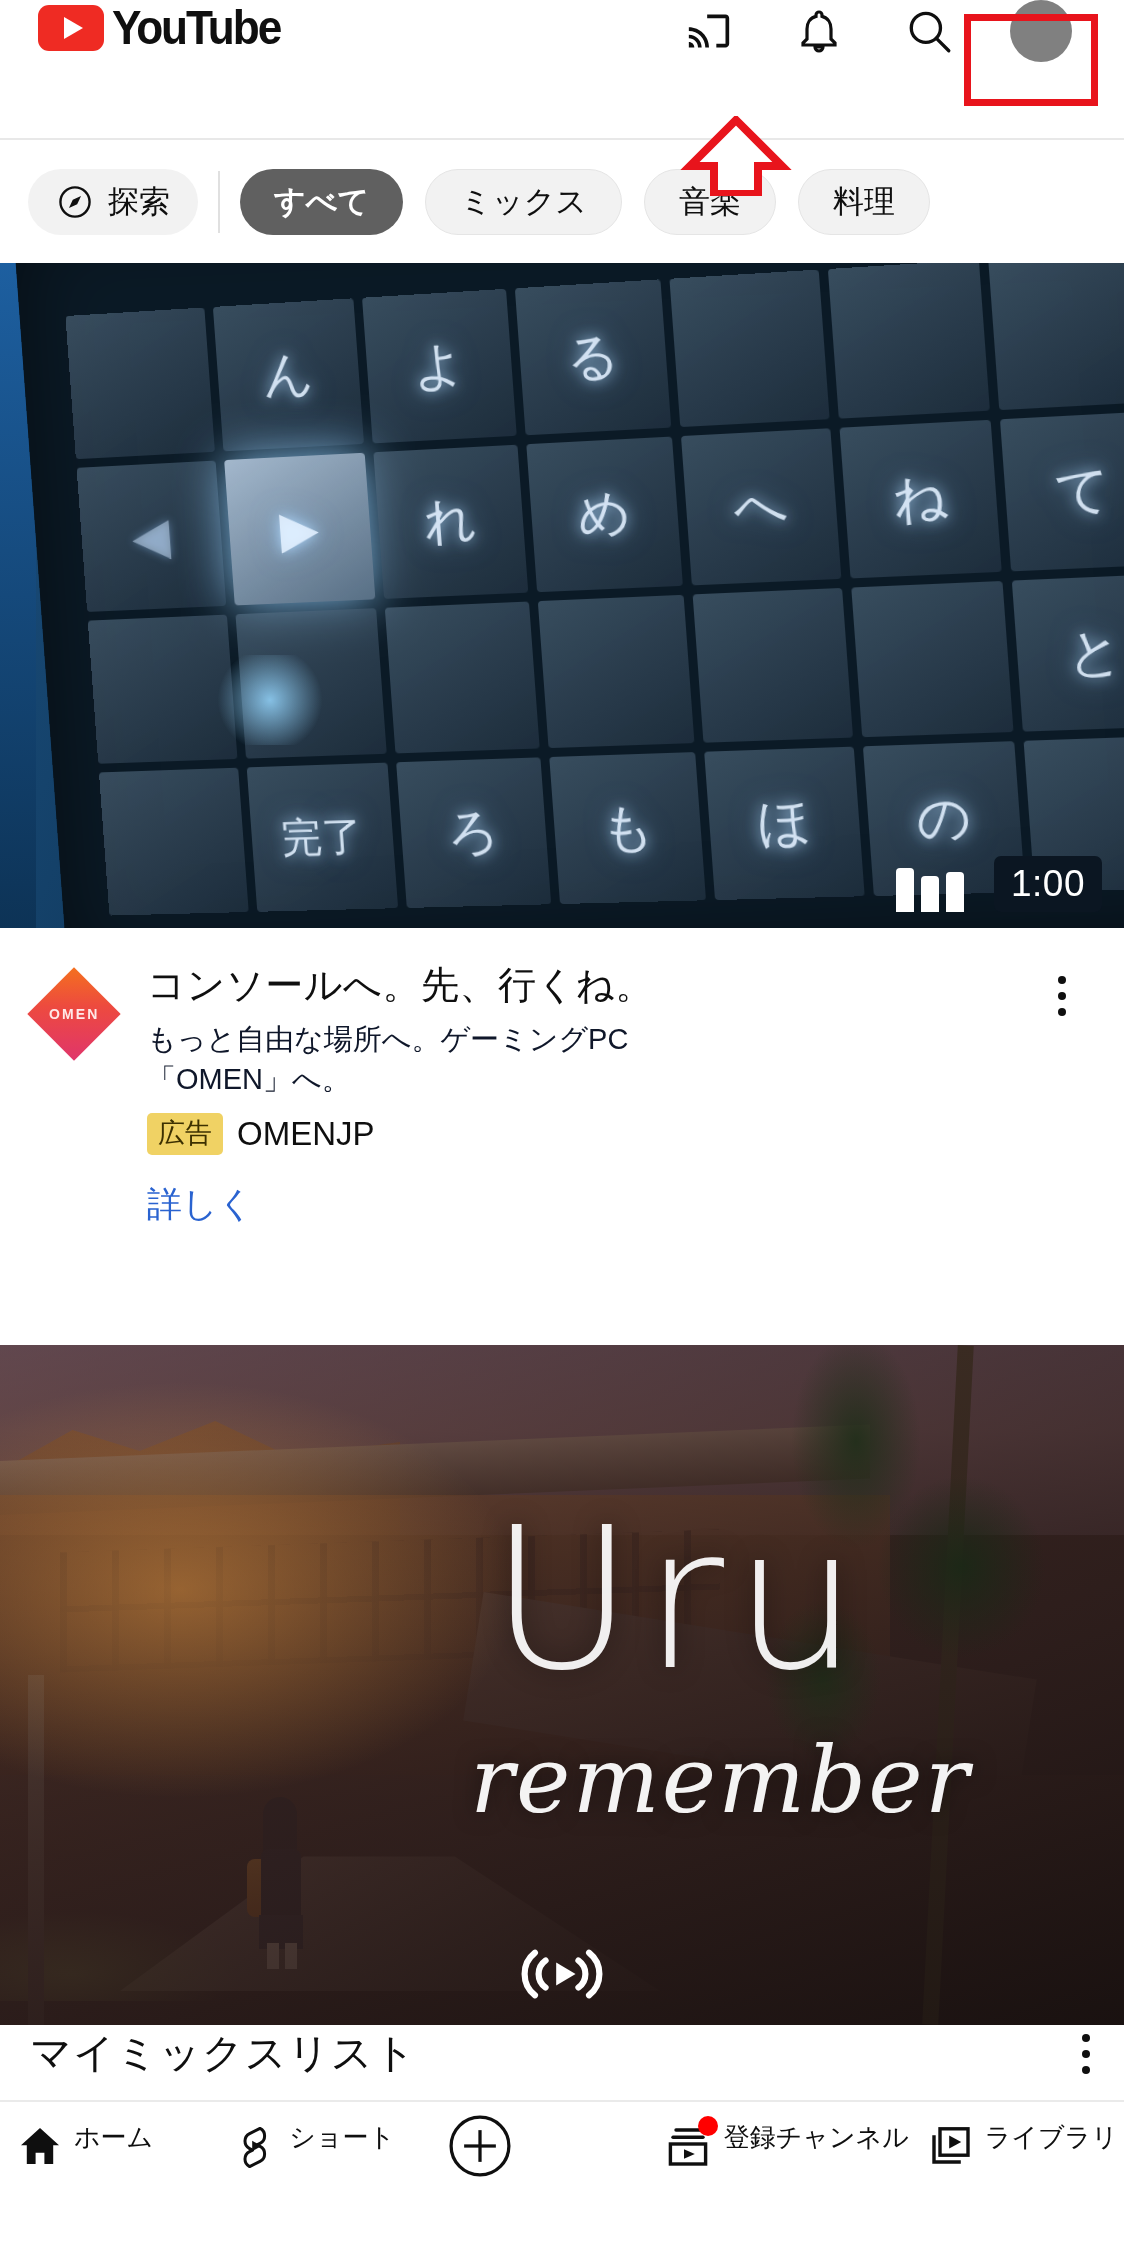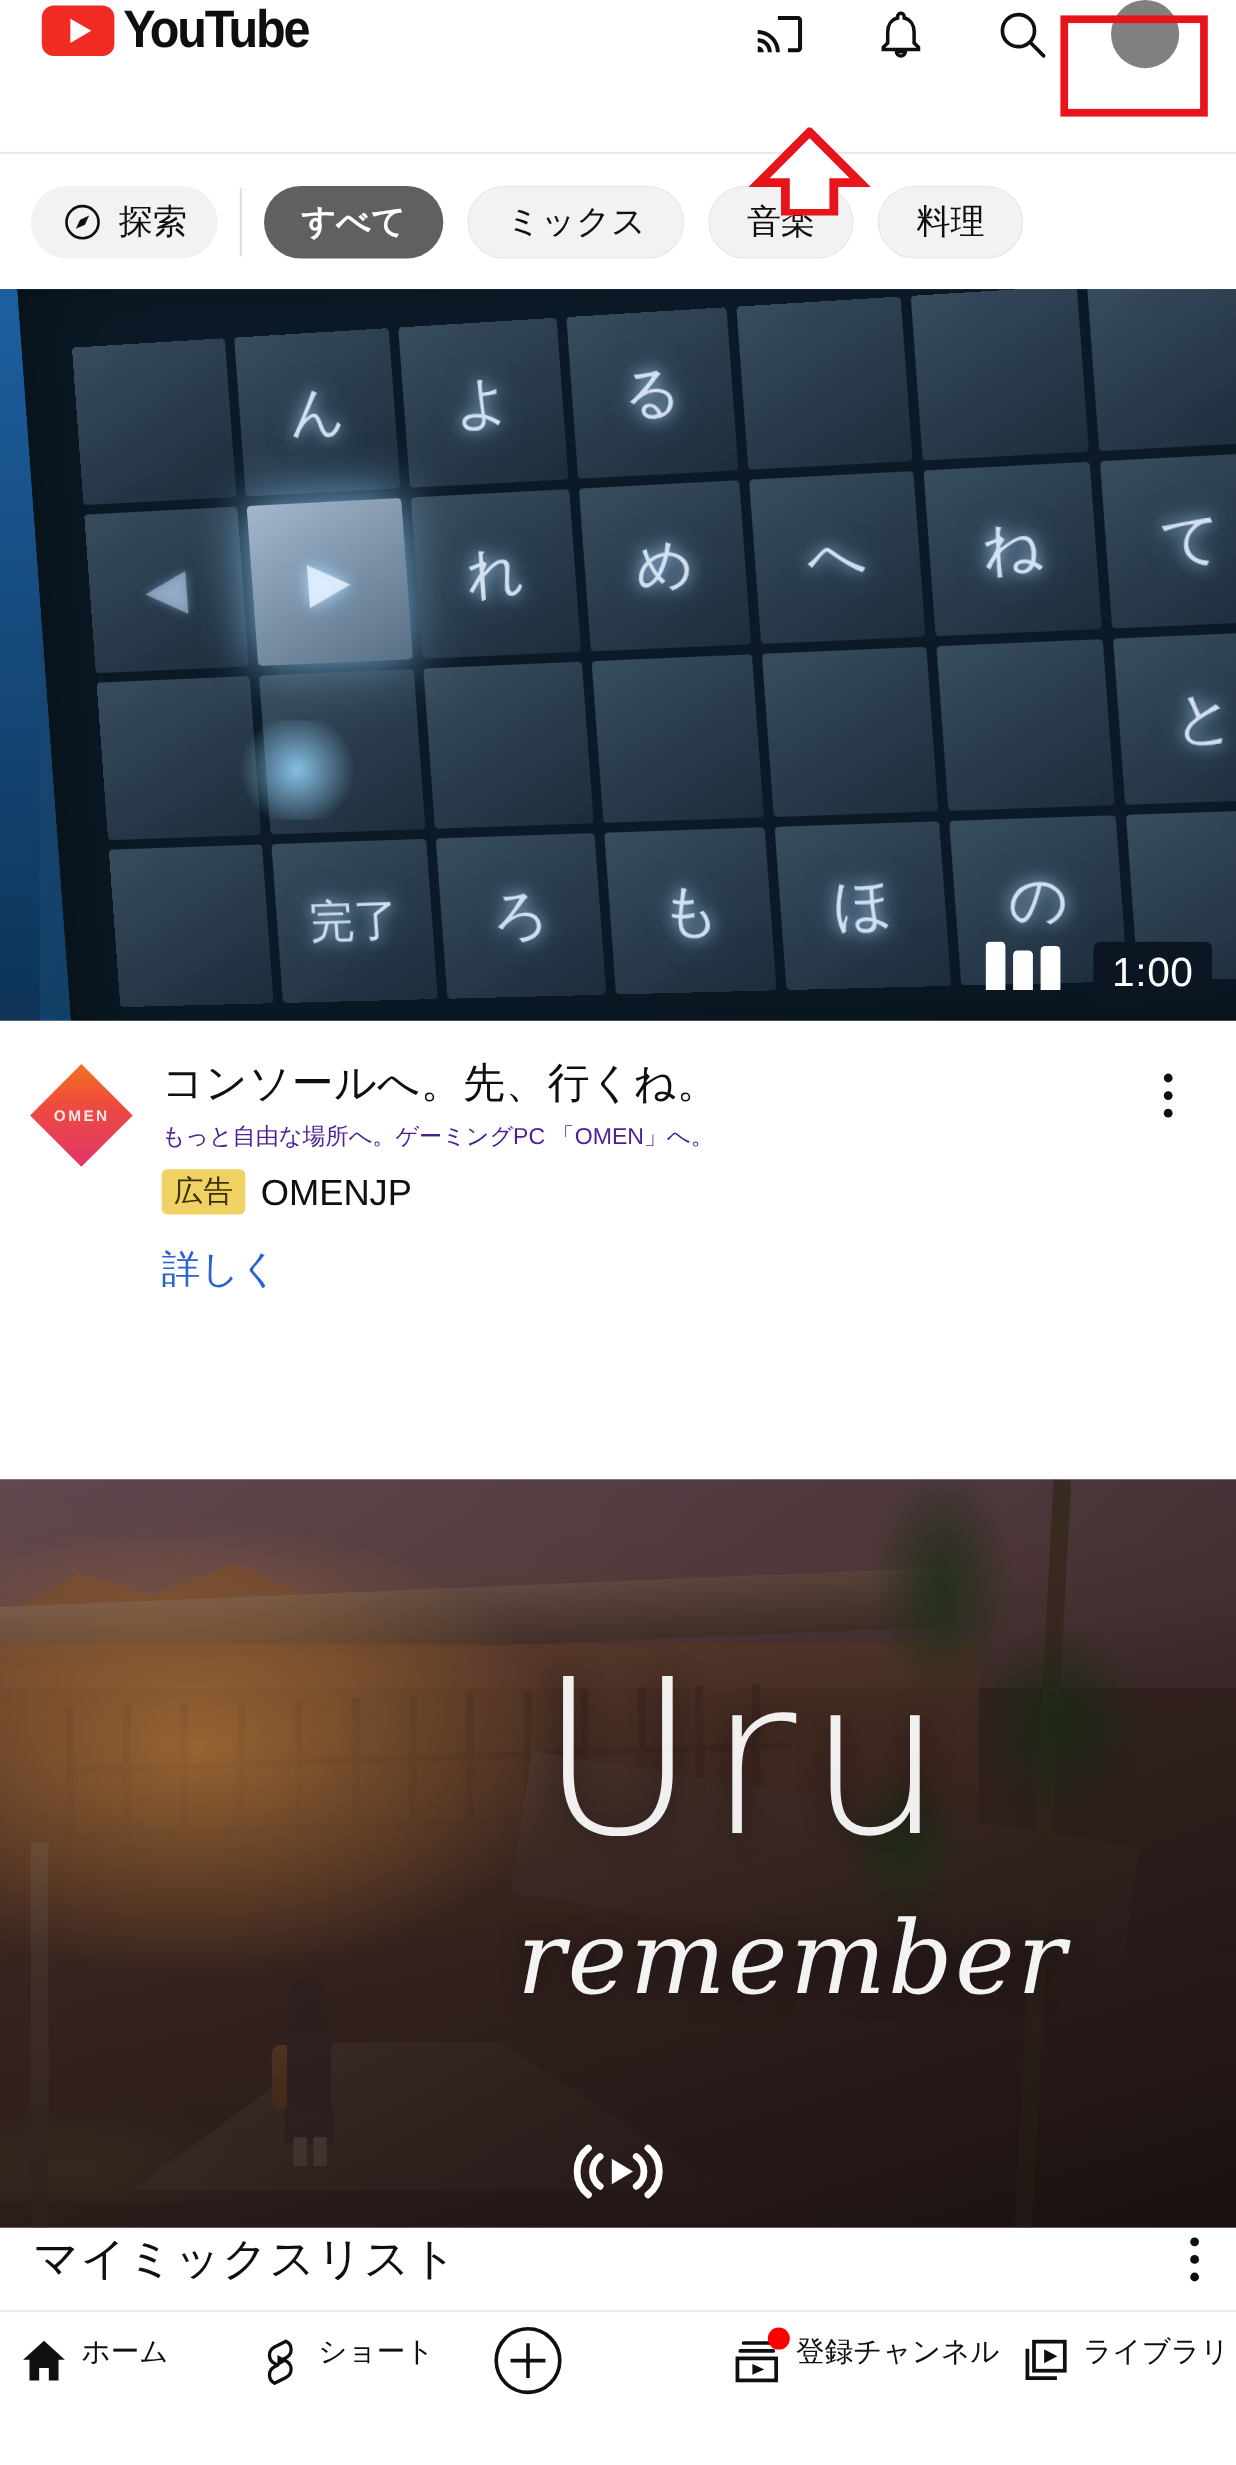"1:00" .thumb-overlay-row { align-items: flex-start -> flex-end }
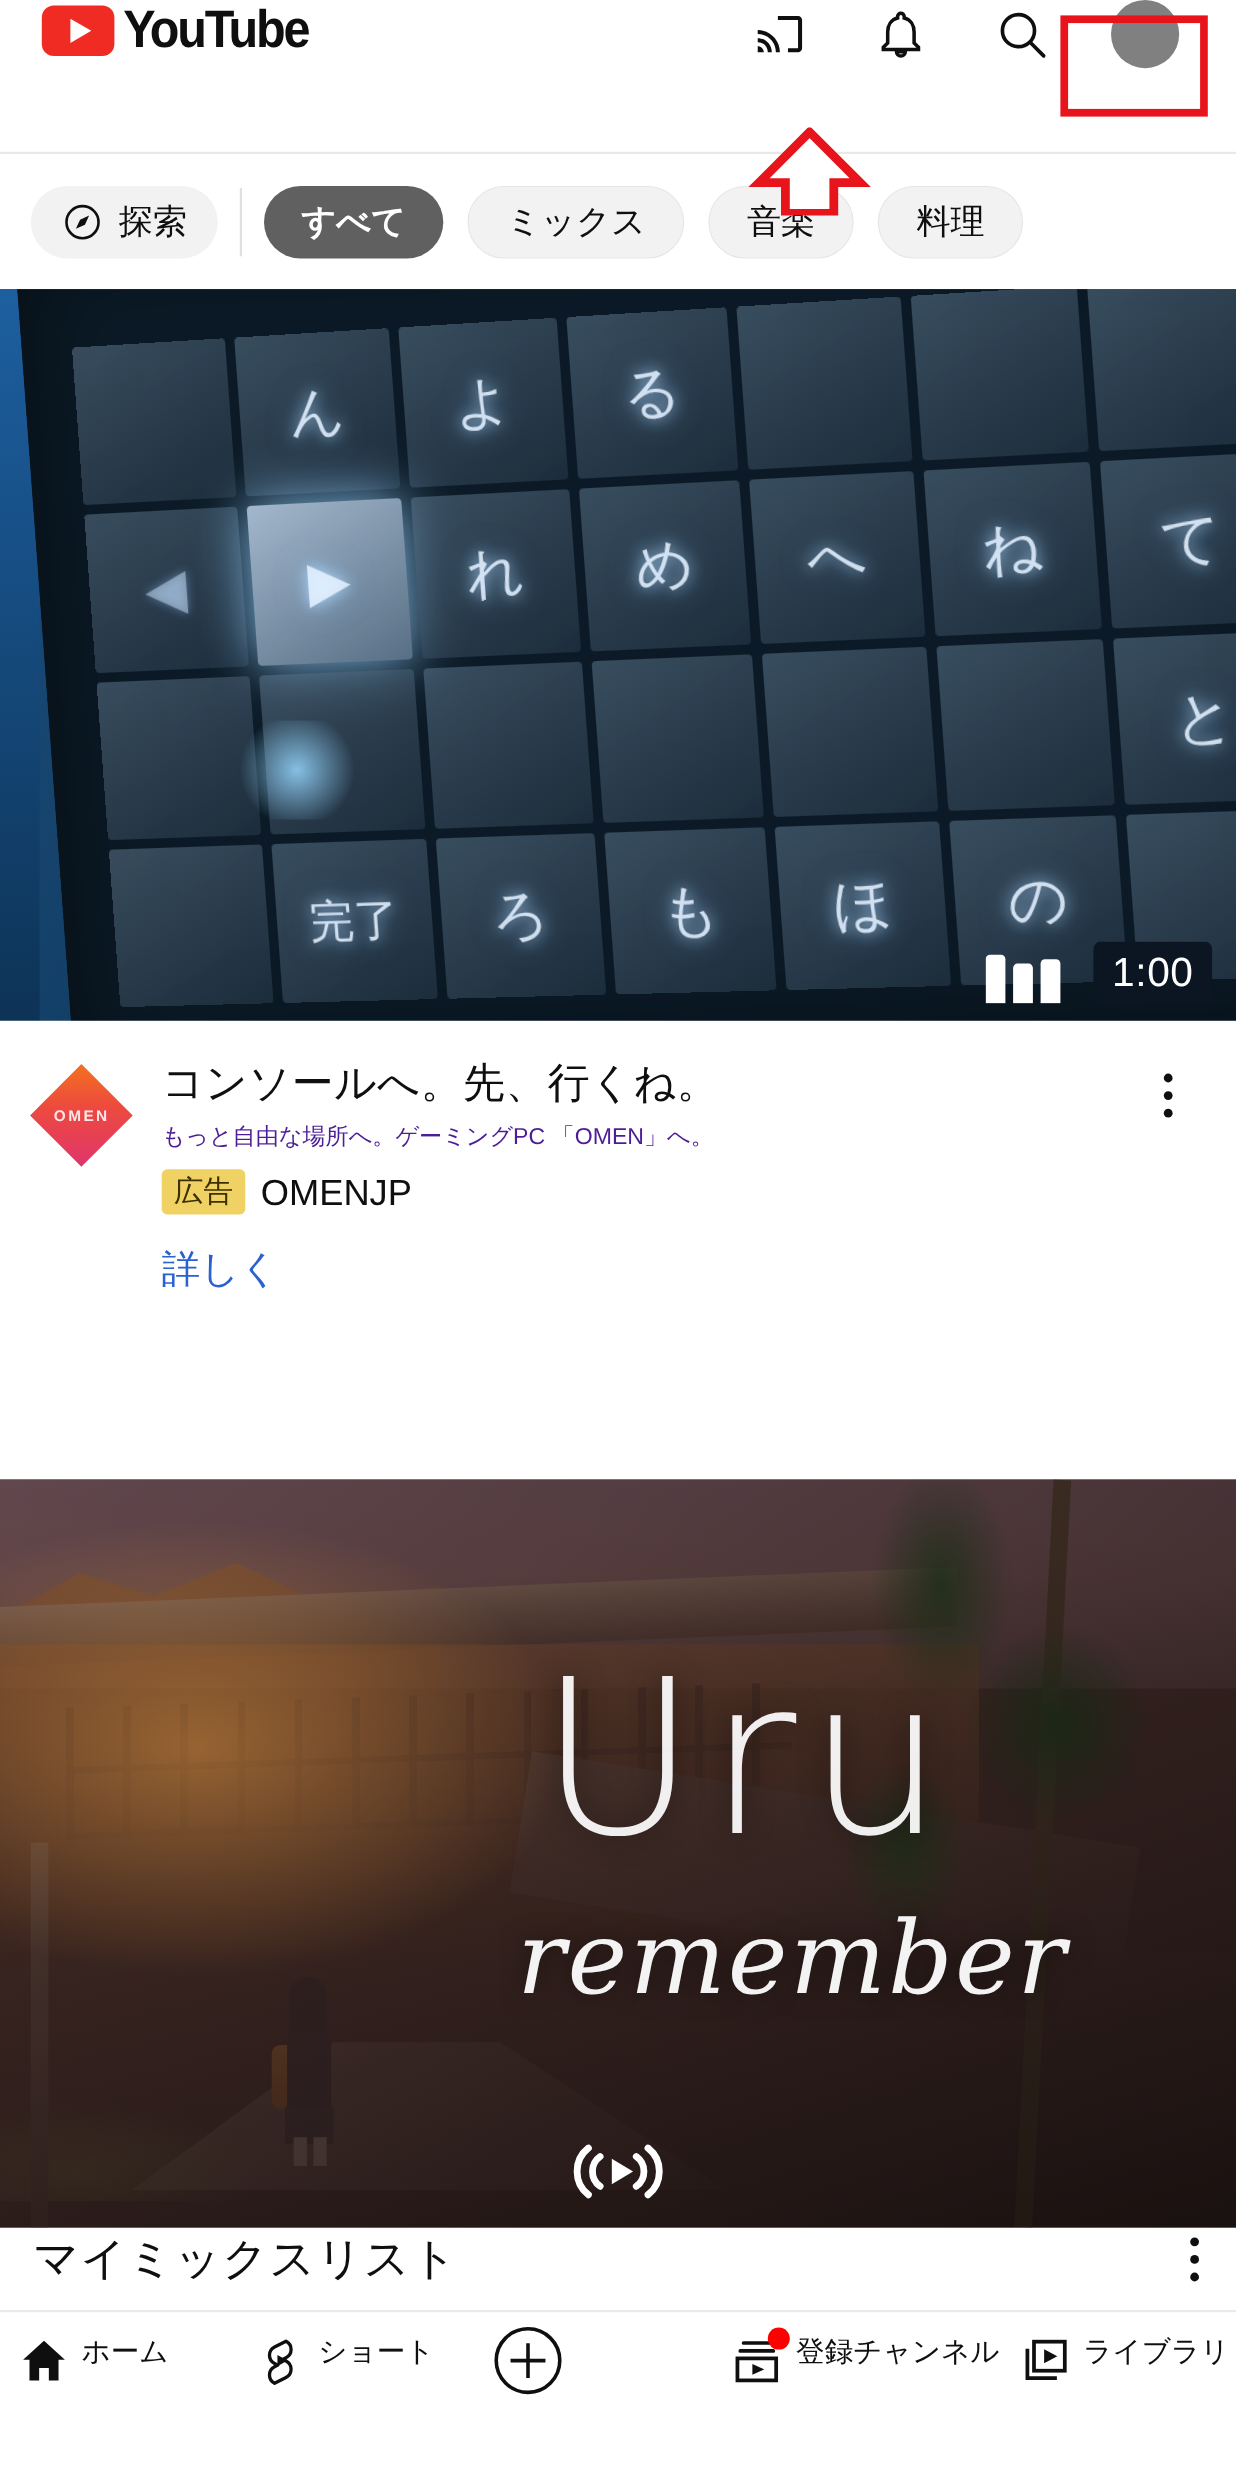"もっと自由な場所へ。ゲーミングPC 「OMEN」へ。" .ad-desc { color: #4c1d95 -> #0f172a; font-size: 21px -> 29px }
